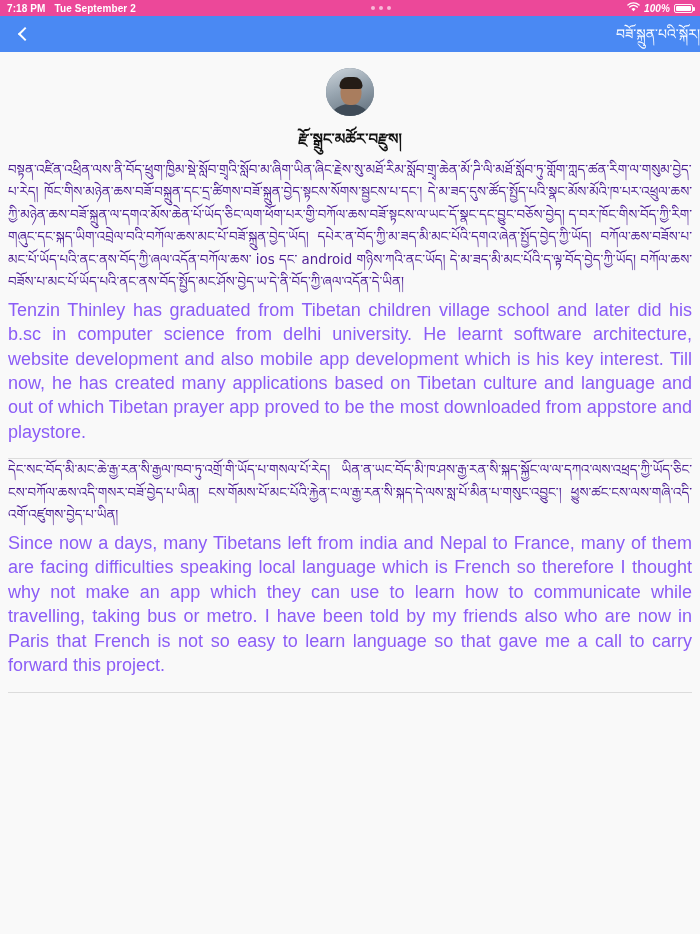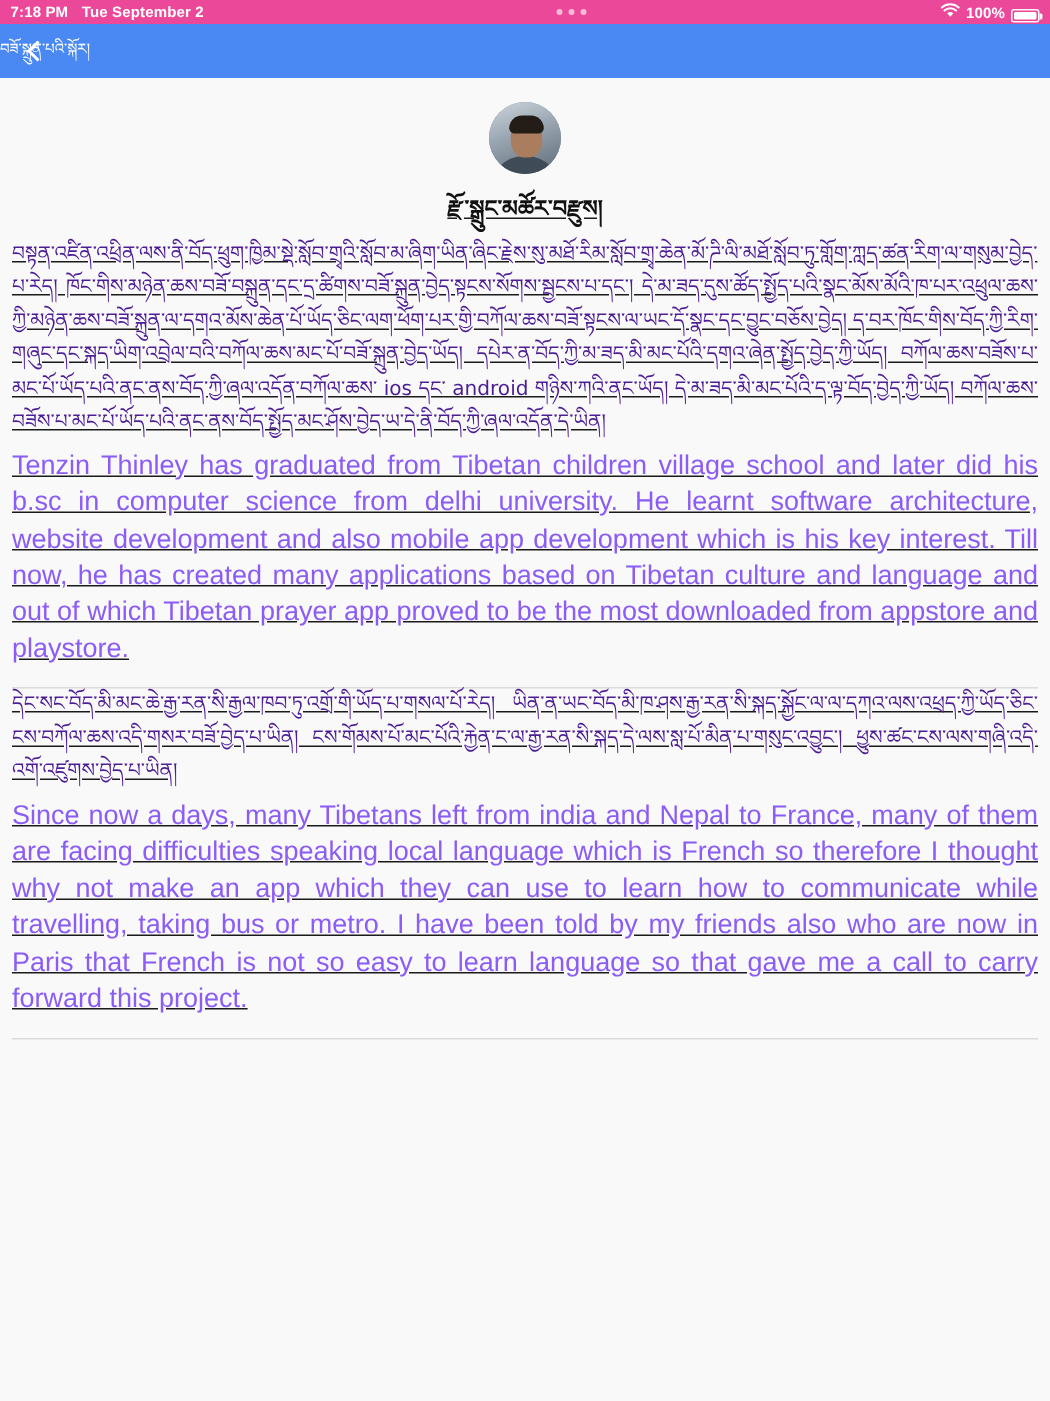"100%" .status-right { align-items: flex-end -> center; font-style: none -> italic }
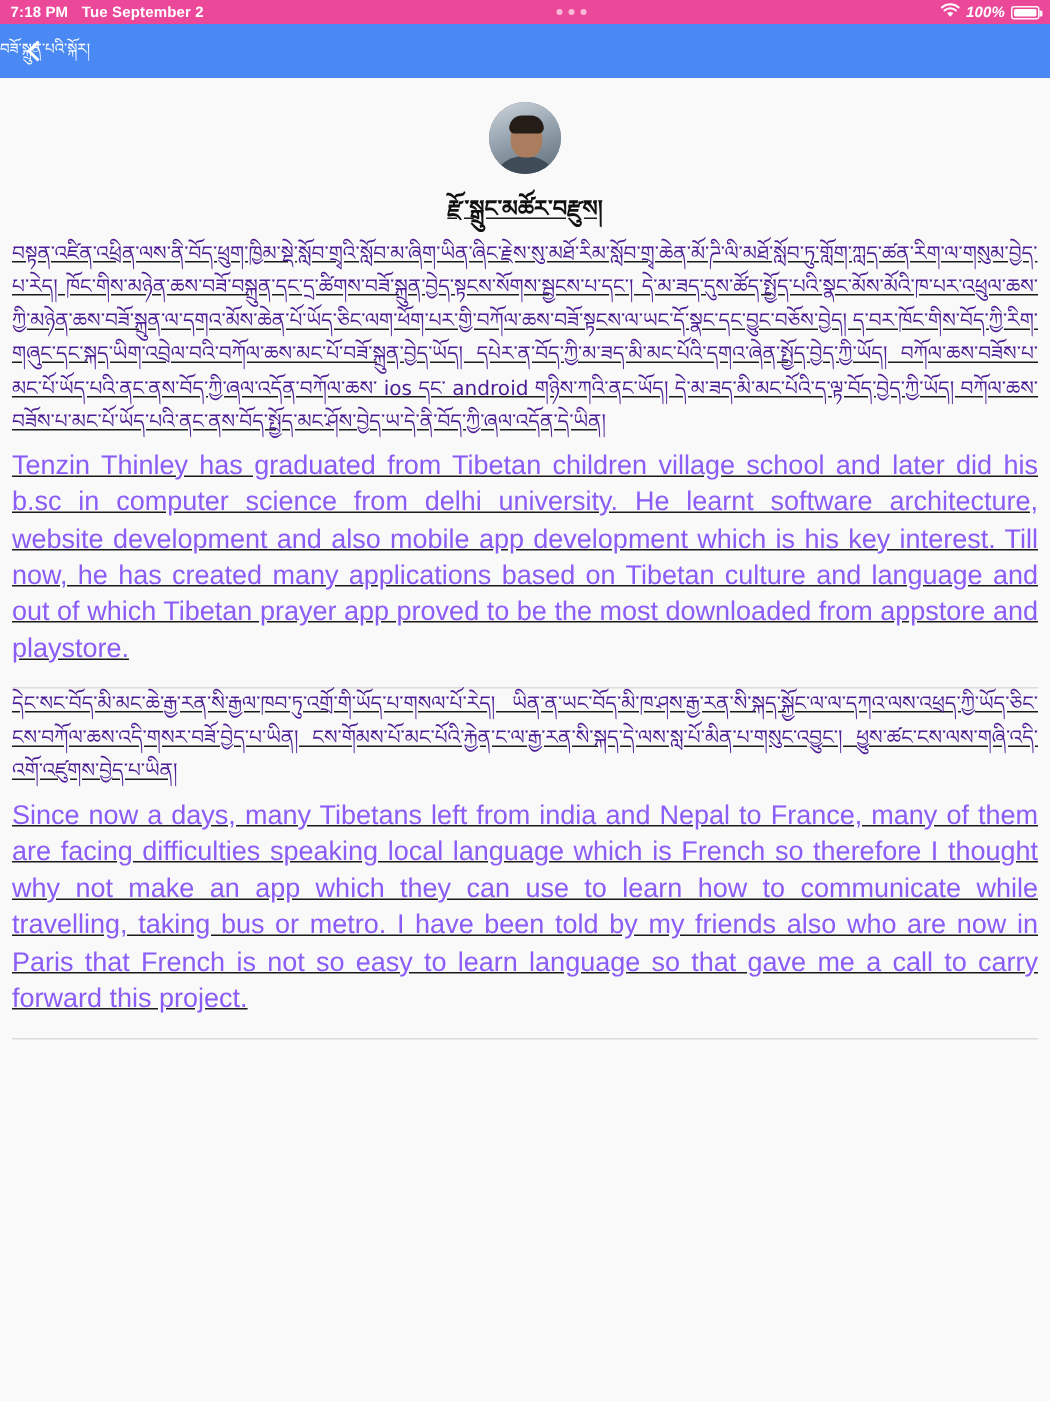"བཟོ་སྐྲུན་པའི་སྐོར།" .nav-title { font-size: 10px -> 14px; text-align: left -> right }
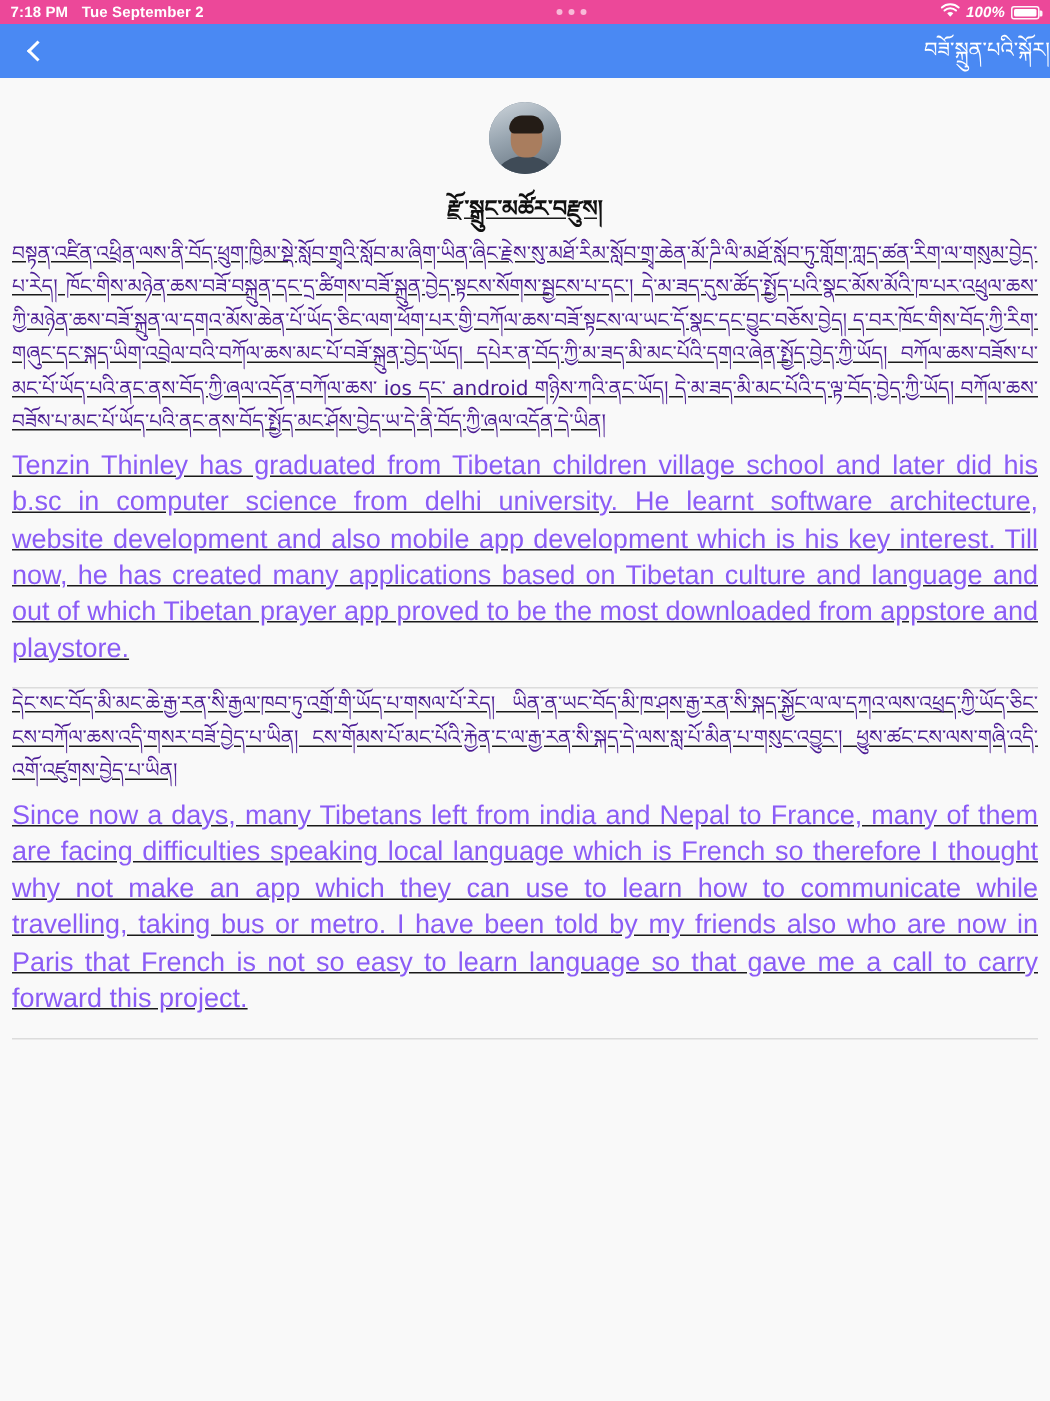"རྫོ་སྒྲུང་མཚོར་བརྫུས།" .content { text-decoration: underline -> none }
